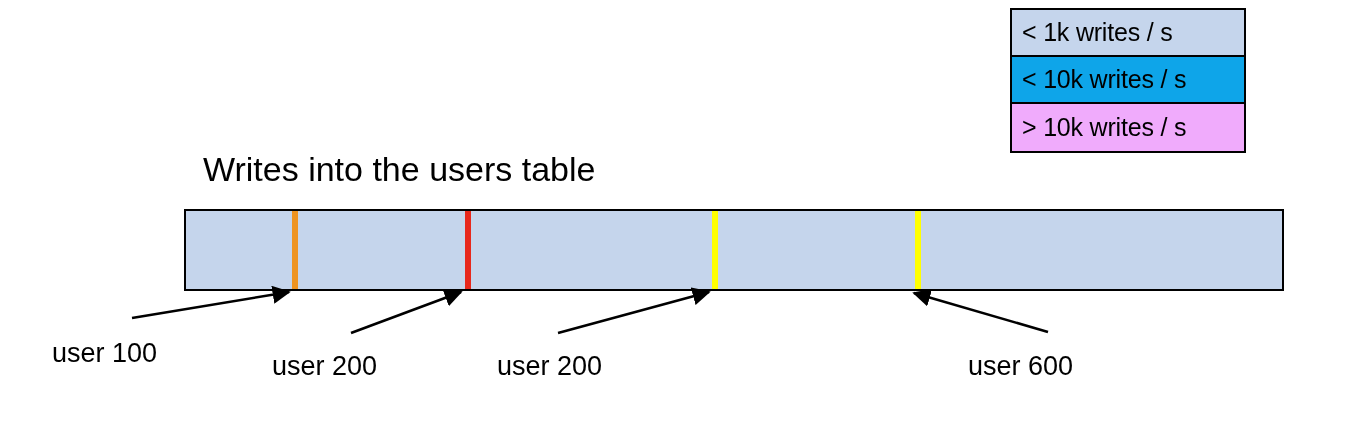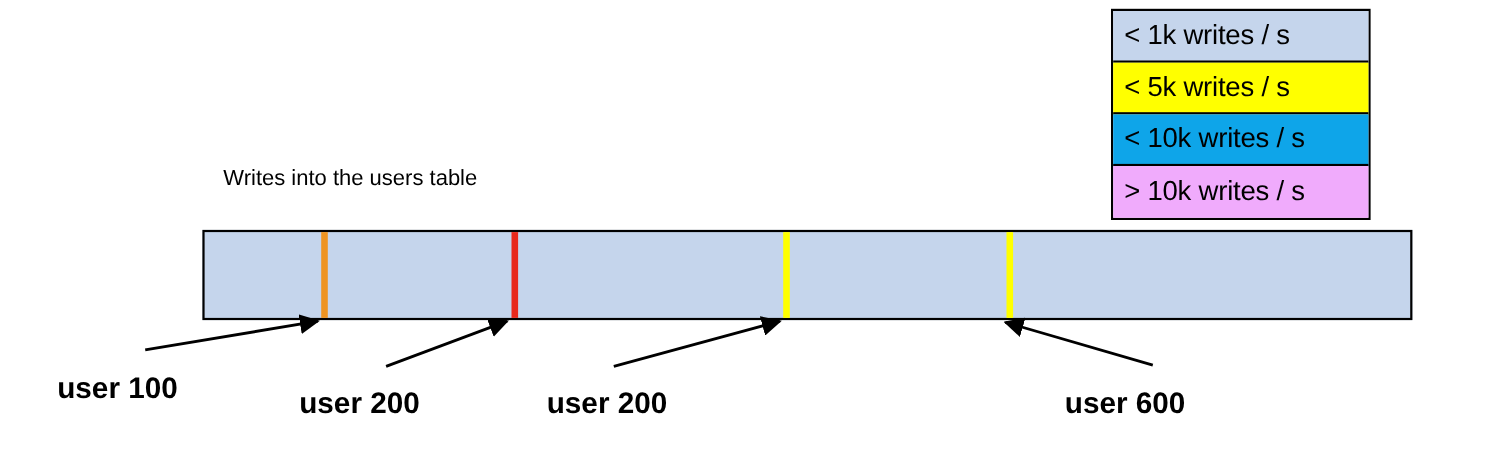"< 5k writes / s" div.legend-row { html: <div> <span>&lt; 5k writes / s</span> </div> -> none }
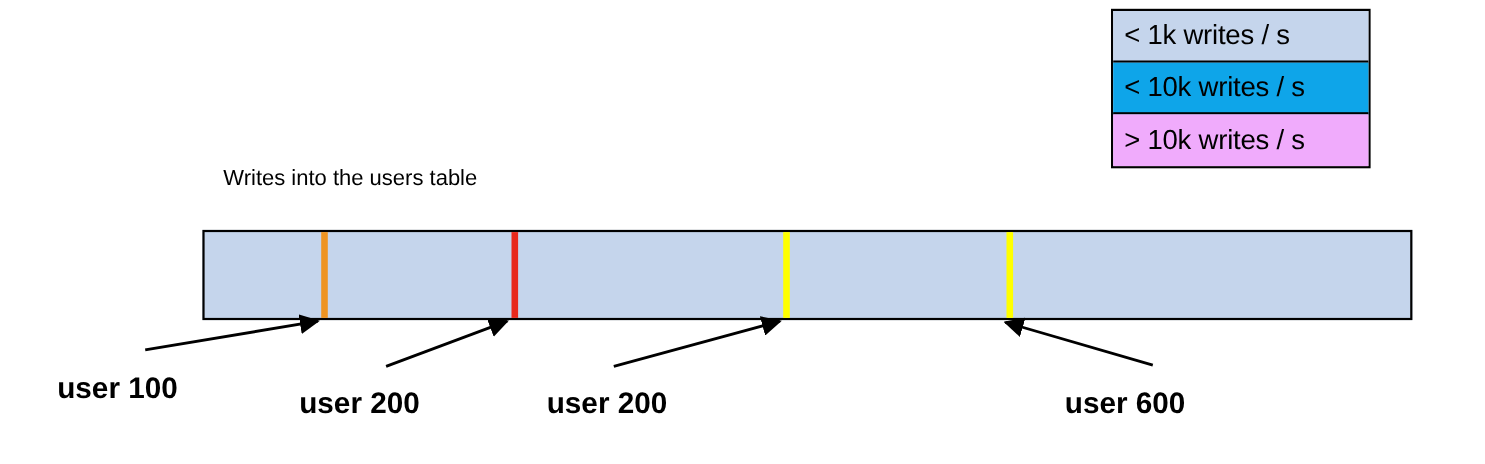"Writes into the users table" #chart-title { font-size: 20px -> 34px }
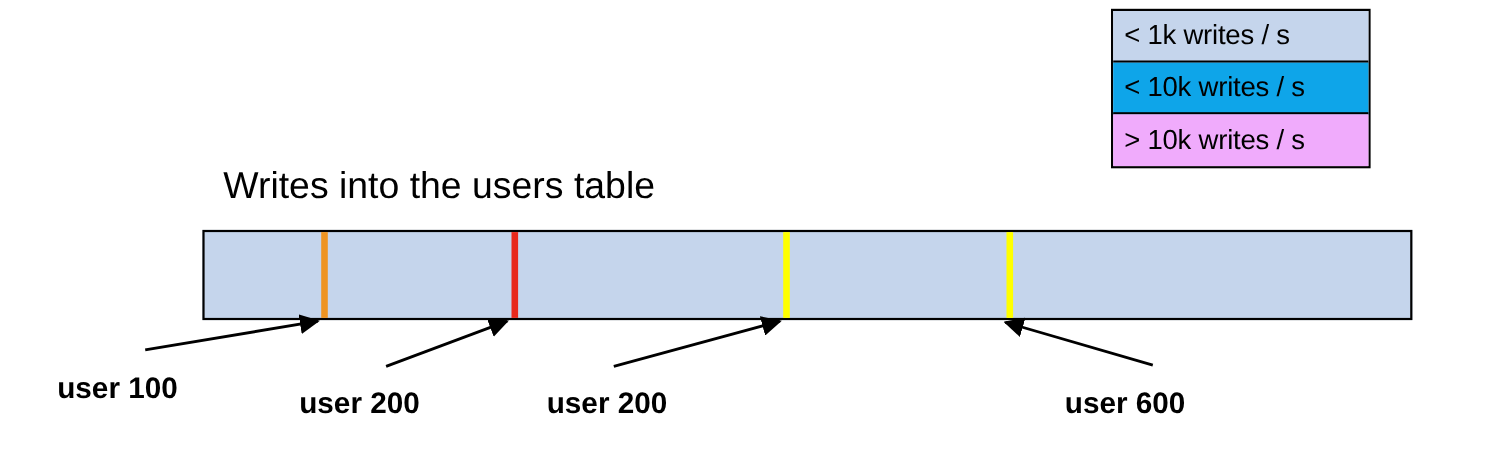"user 100" .user-label { font-weight: bold -> none }
